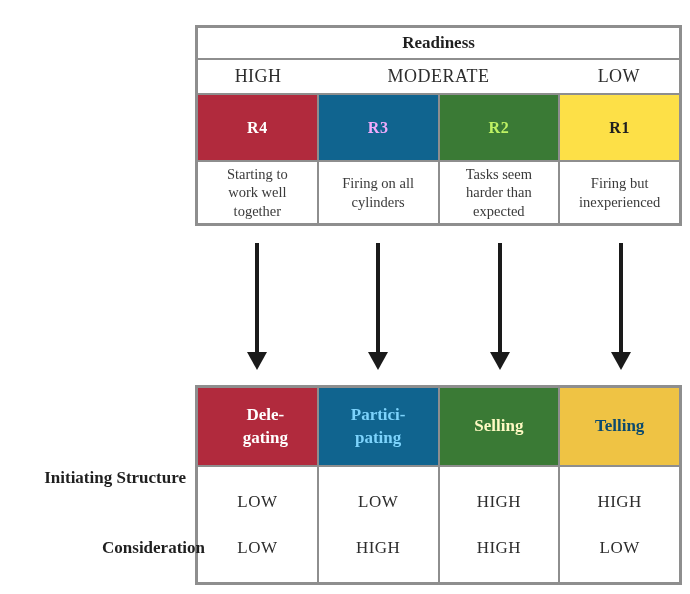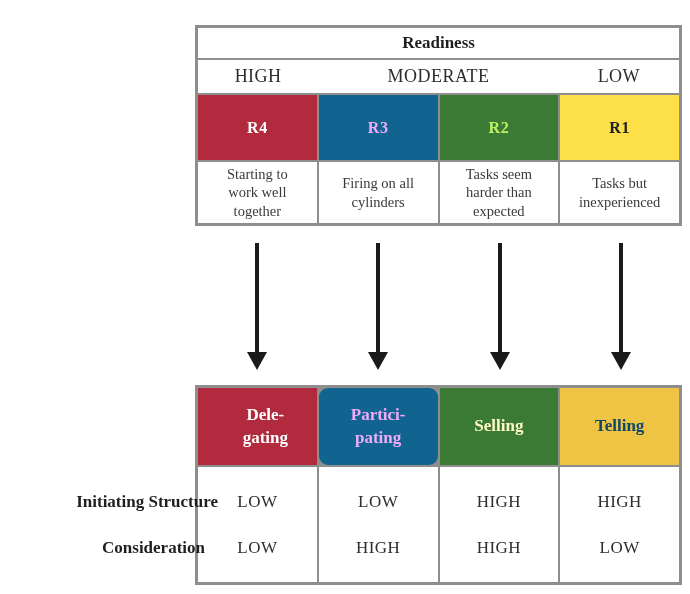"Tasks but" div.cell { text: Tasks -> Firing }
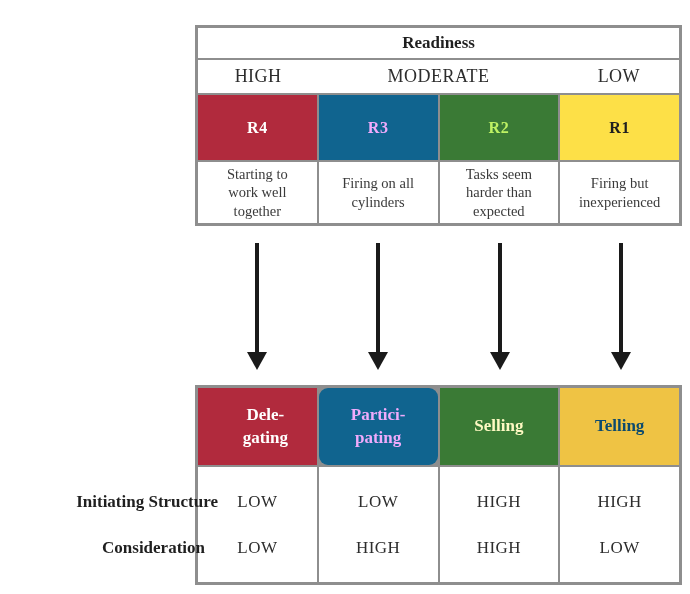"Partici-" div.cell { border-radius: 9px -> none; color: #f0abfc -> #7dd3fc }
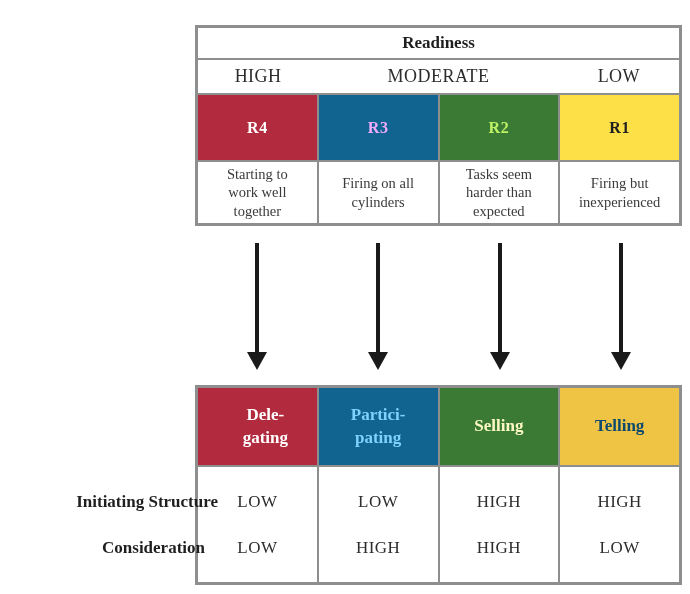"Initiating Structure" #row-label-0 { padding-left: 32px -> none; top: 492px -> 468px }
